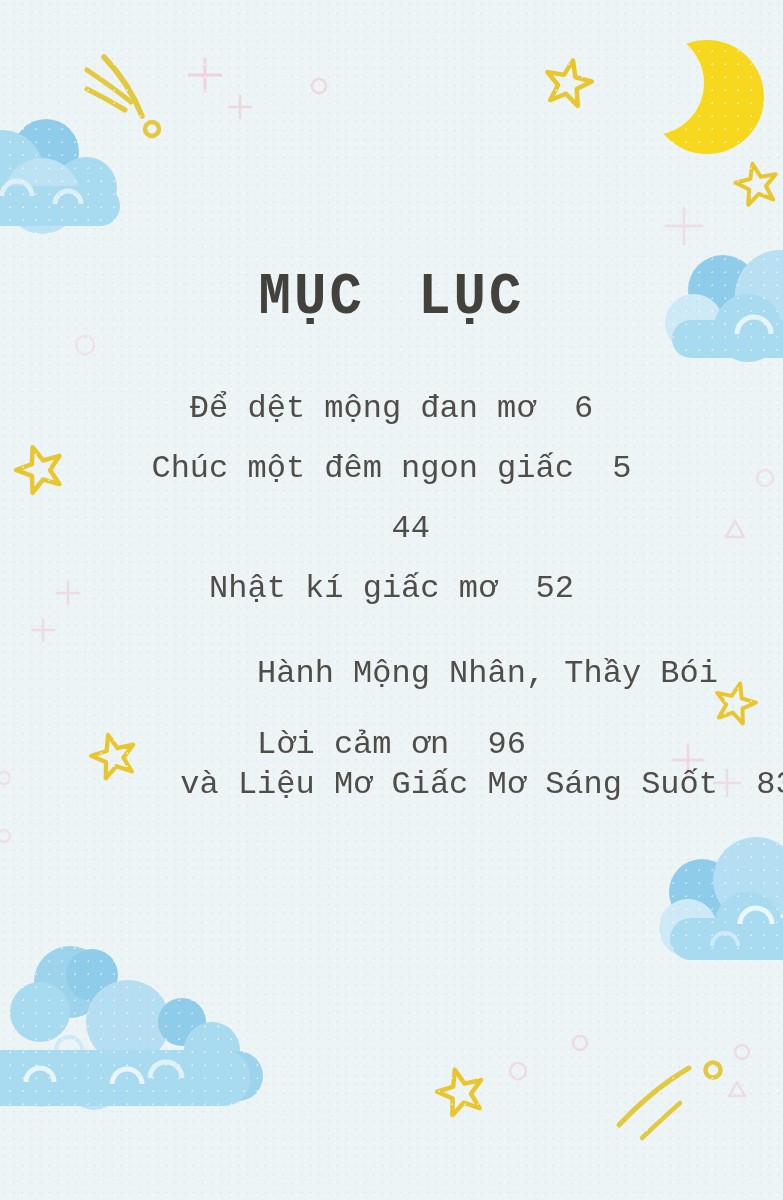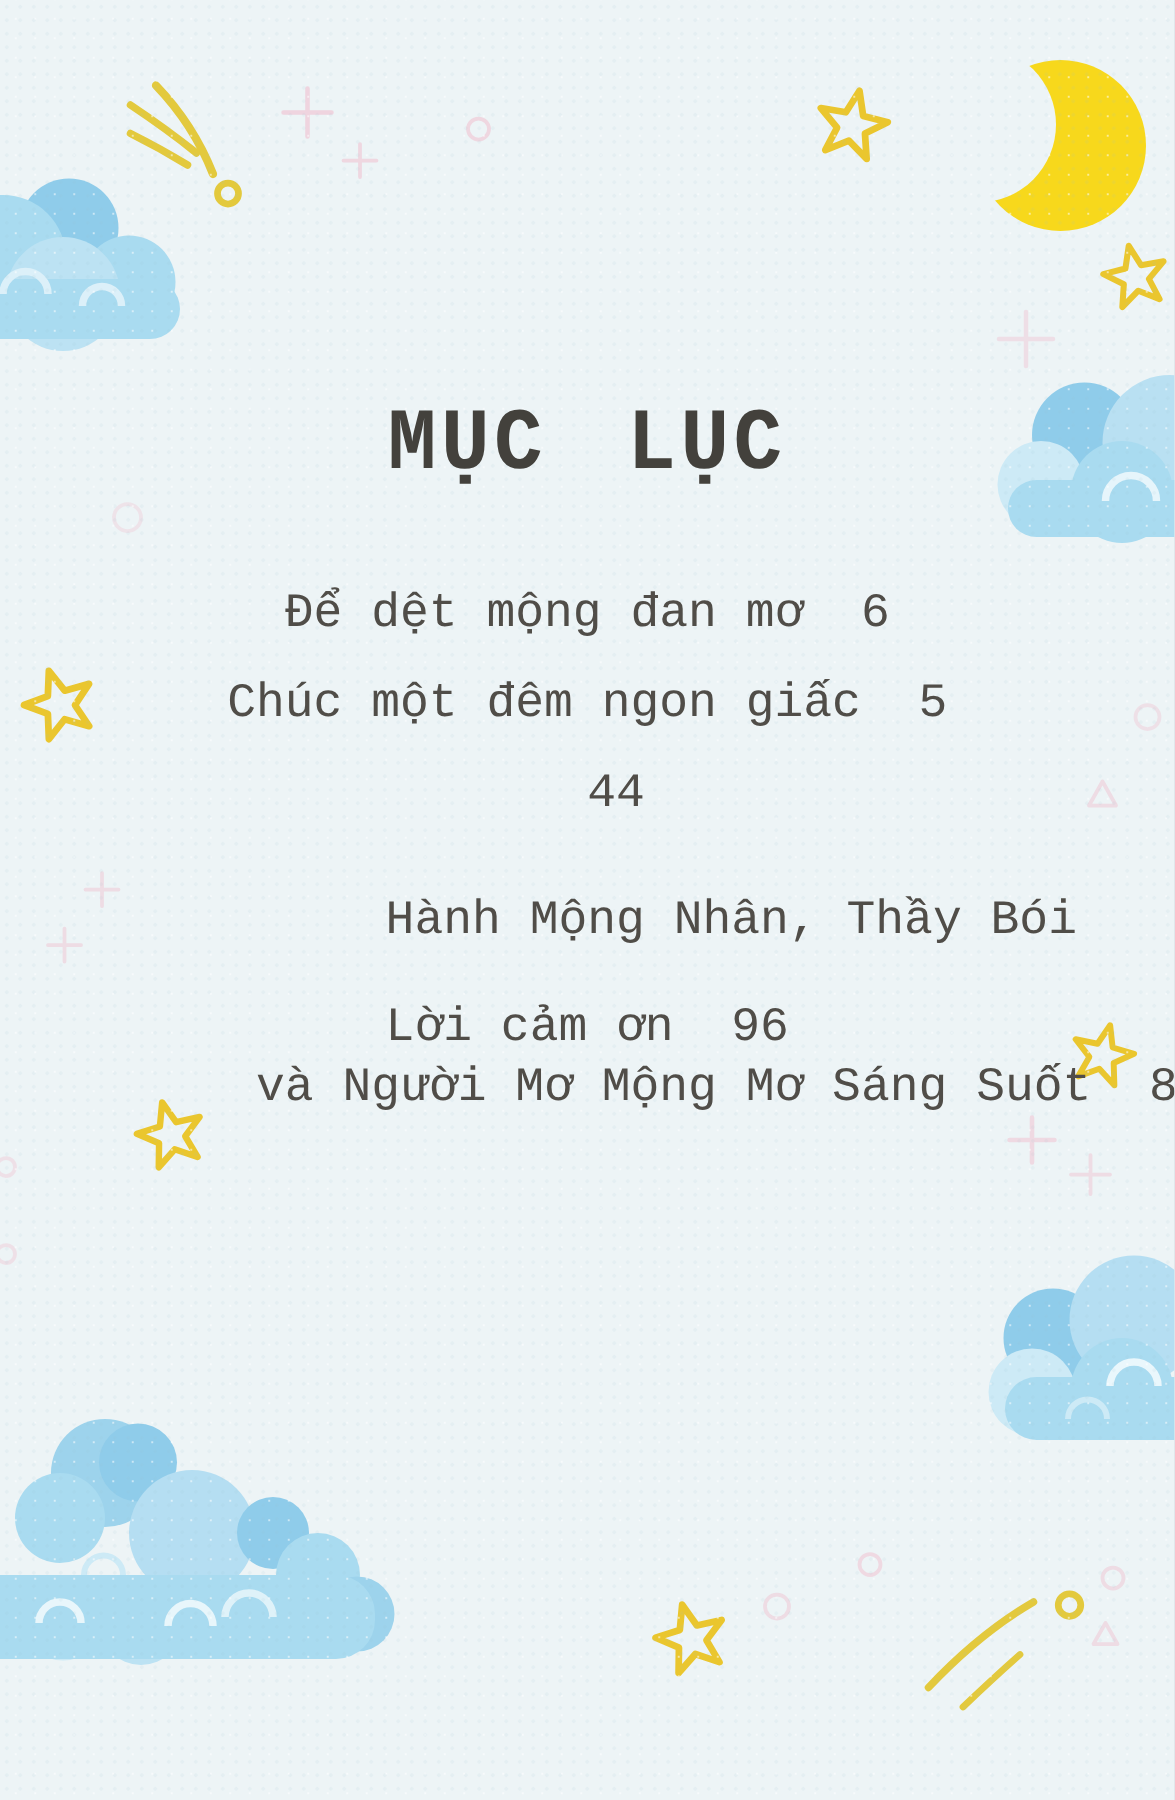"Nhật kí giấc mơ" div.toc-row { html: none -> <div> <span>Nhật kí giấc mơ</span><span>52</span> </div> }
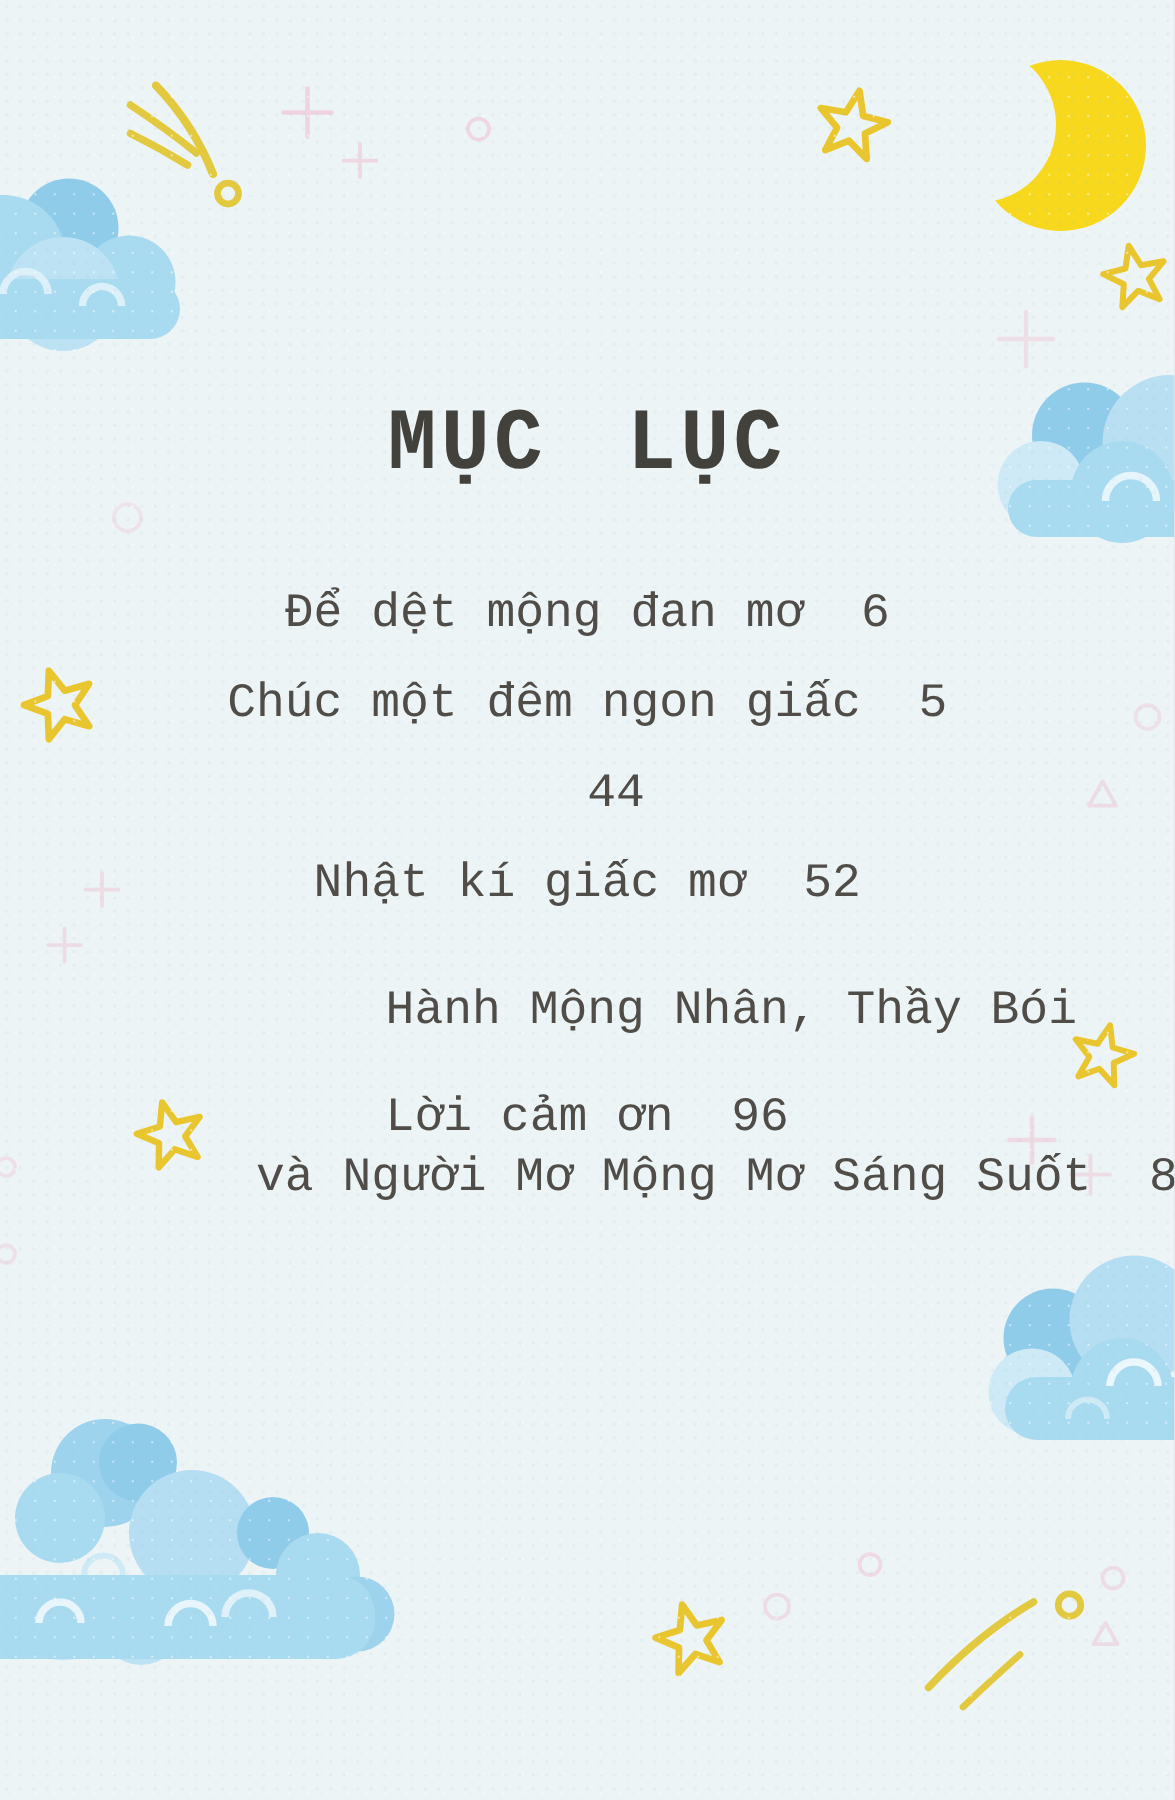"và Người Mơ Mộng Mơ" span { text: Người Mơ Mộng -> Liệu Mơ Giấc }
